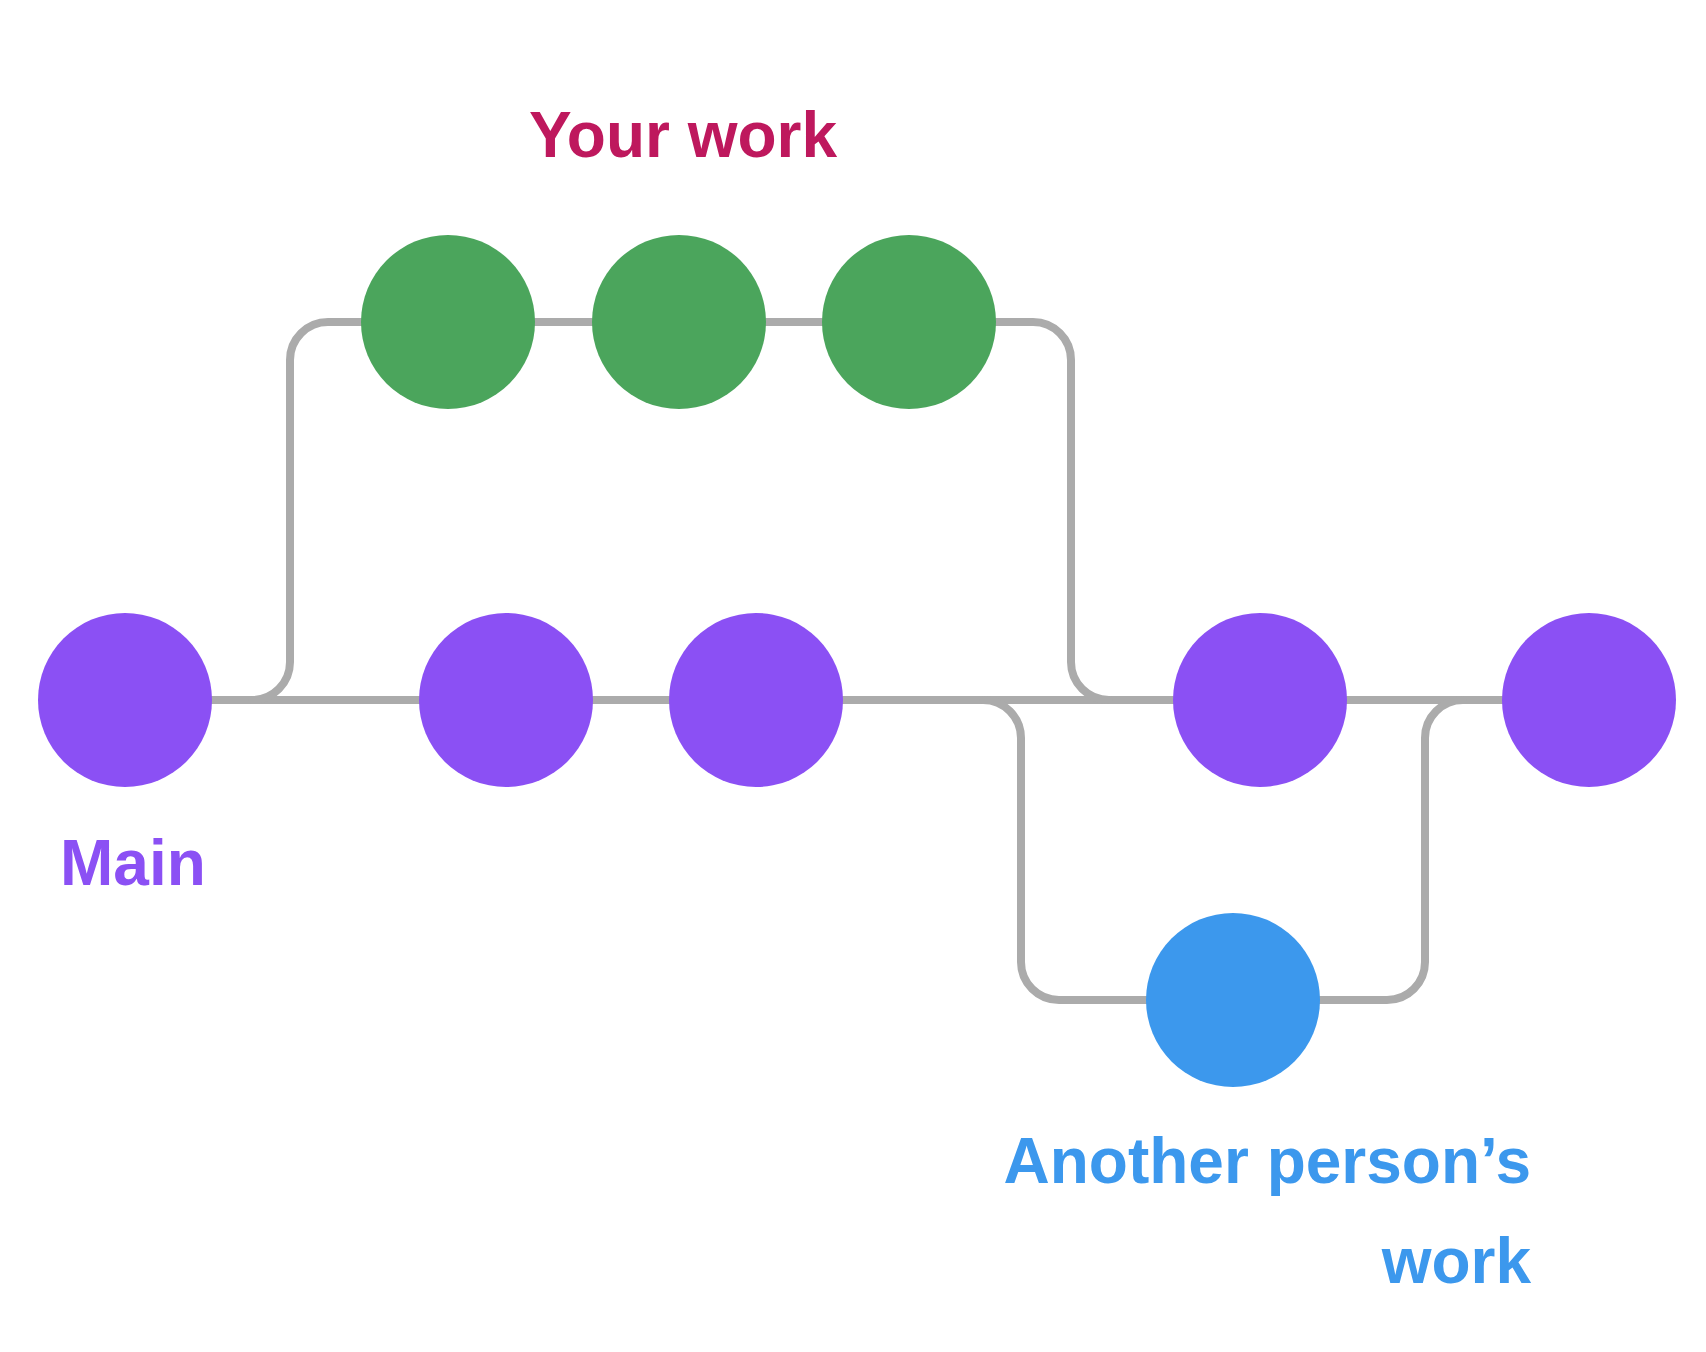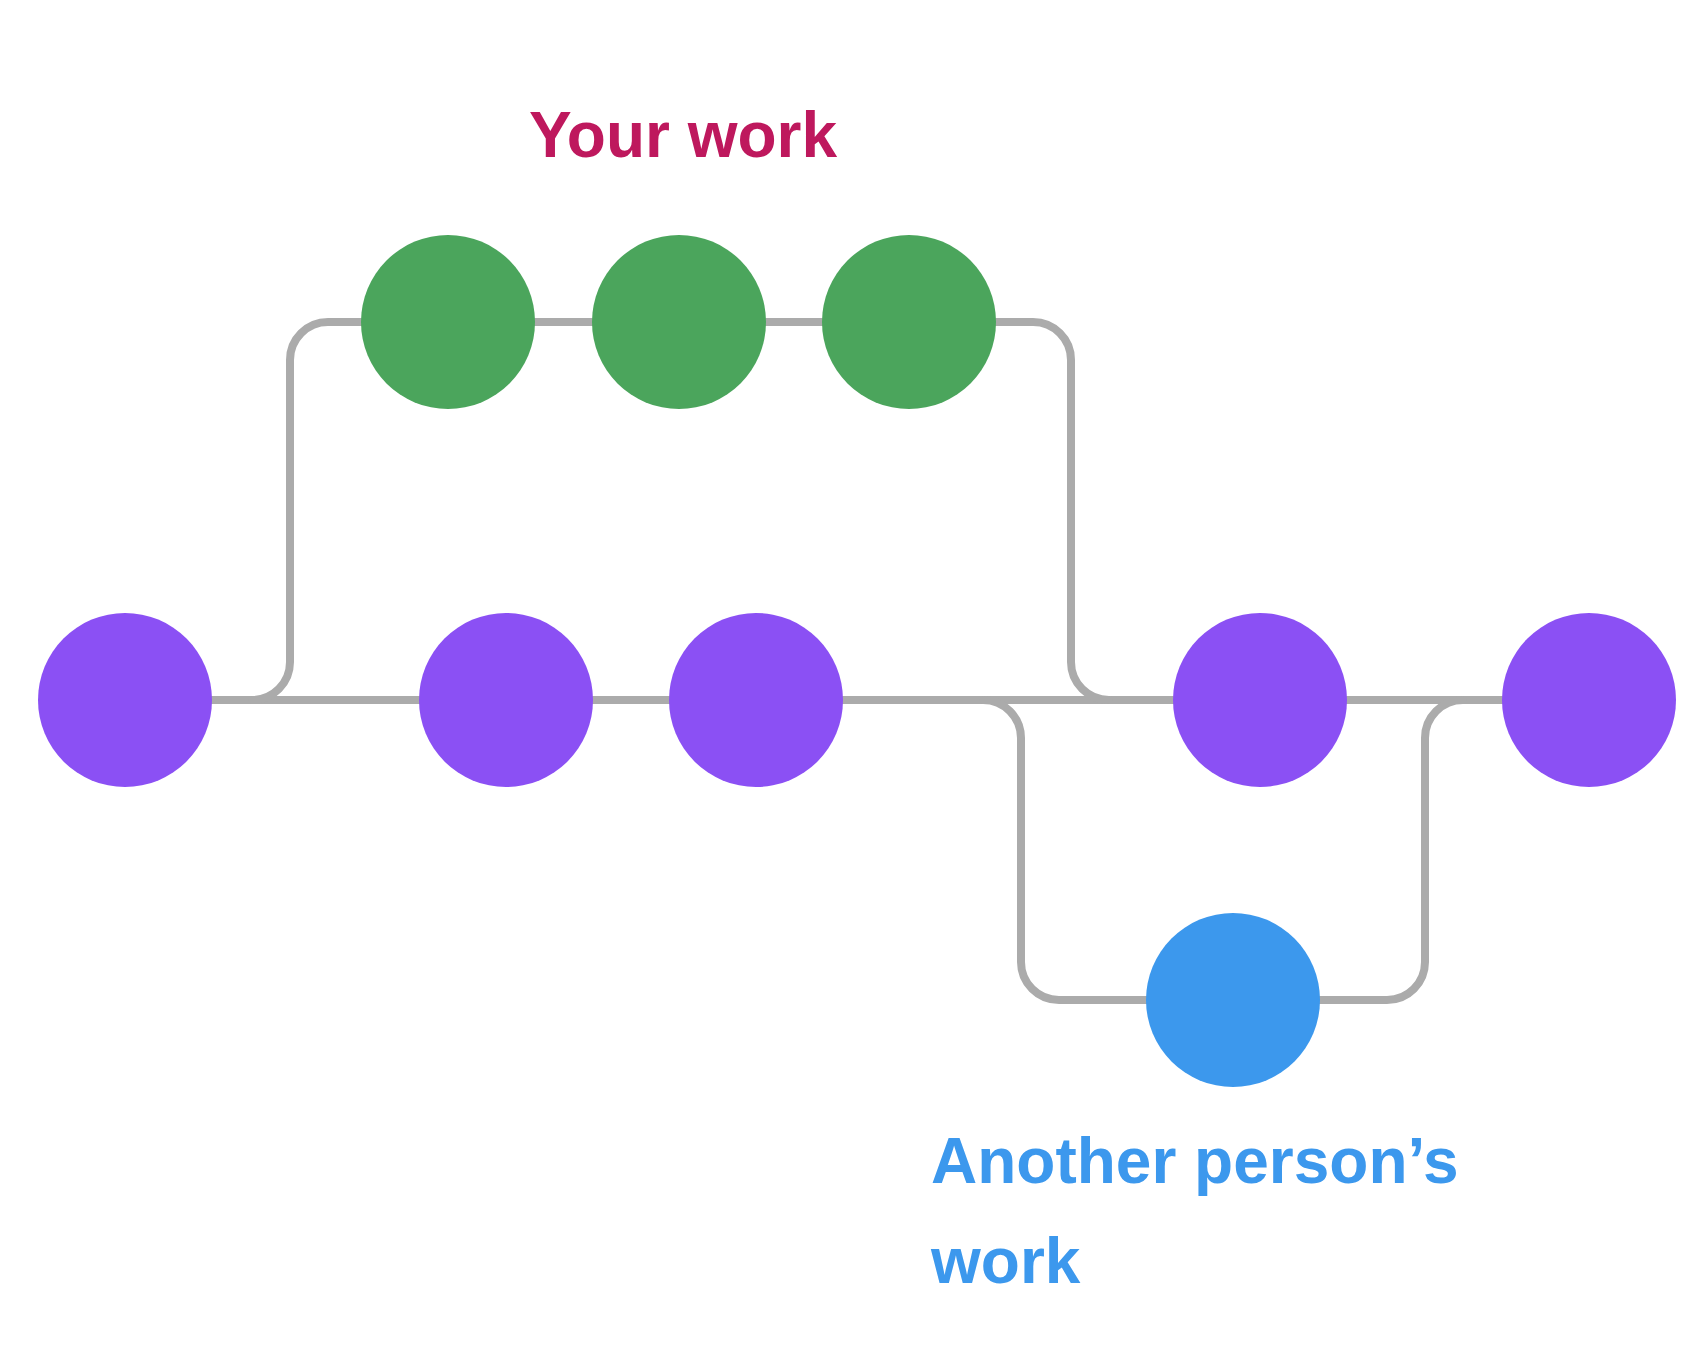"Main" div.branch-label { html: none -> <div>Main</div> }
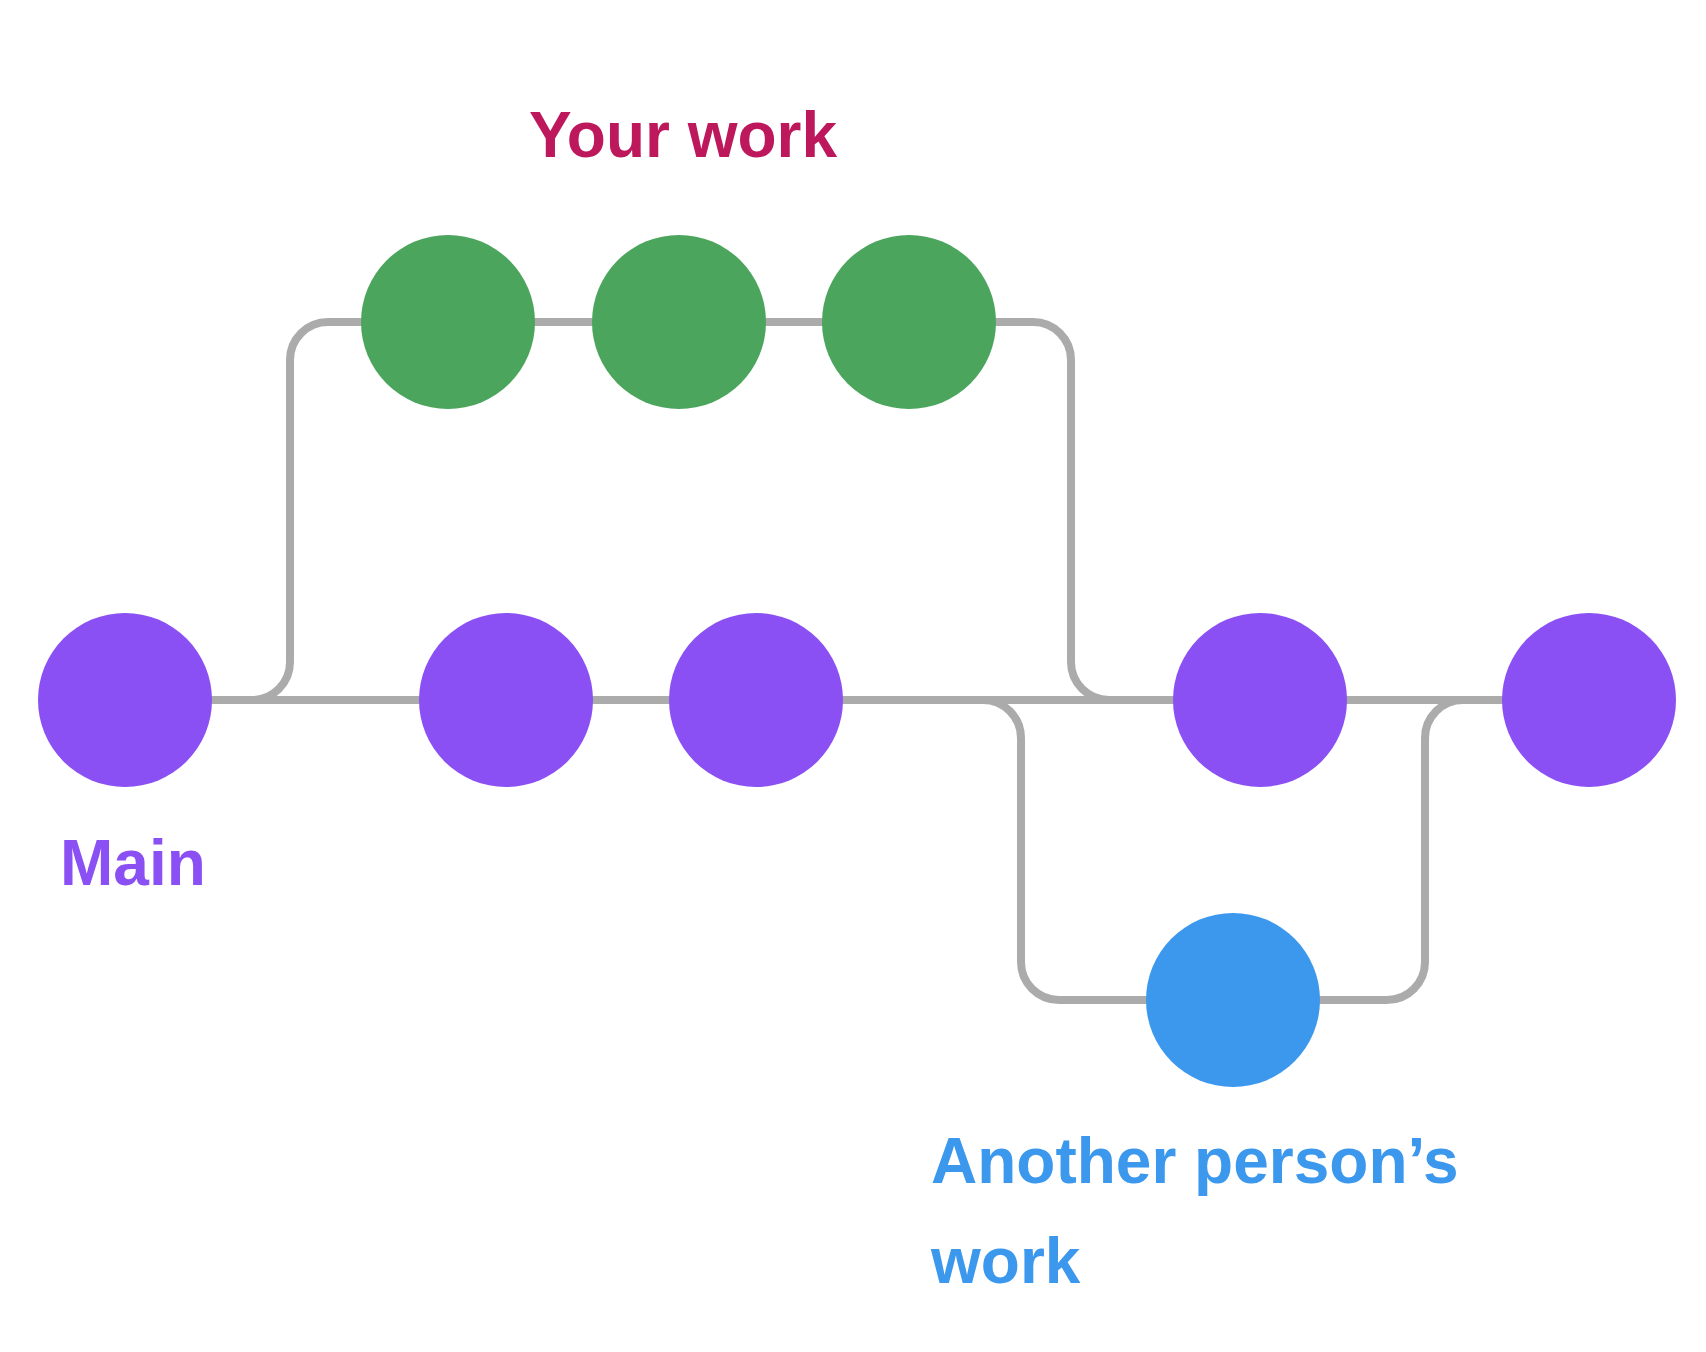"Another person’s work" .label-another-person { text-align: left -> right }
